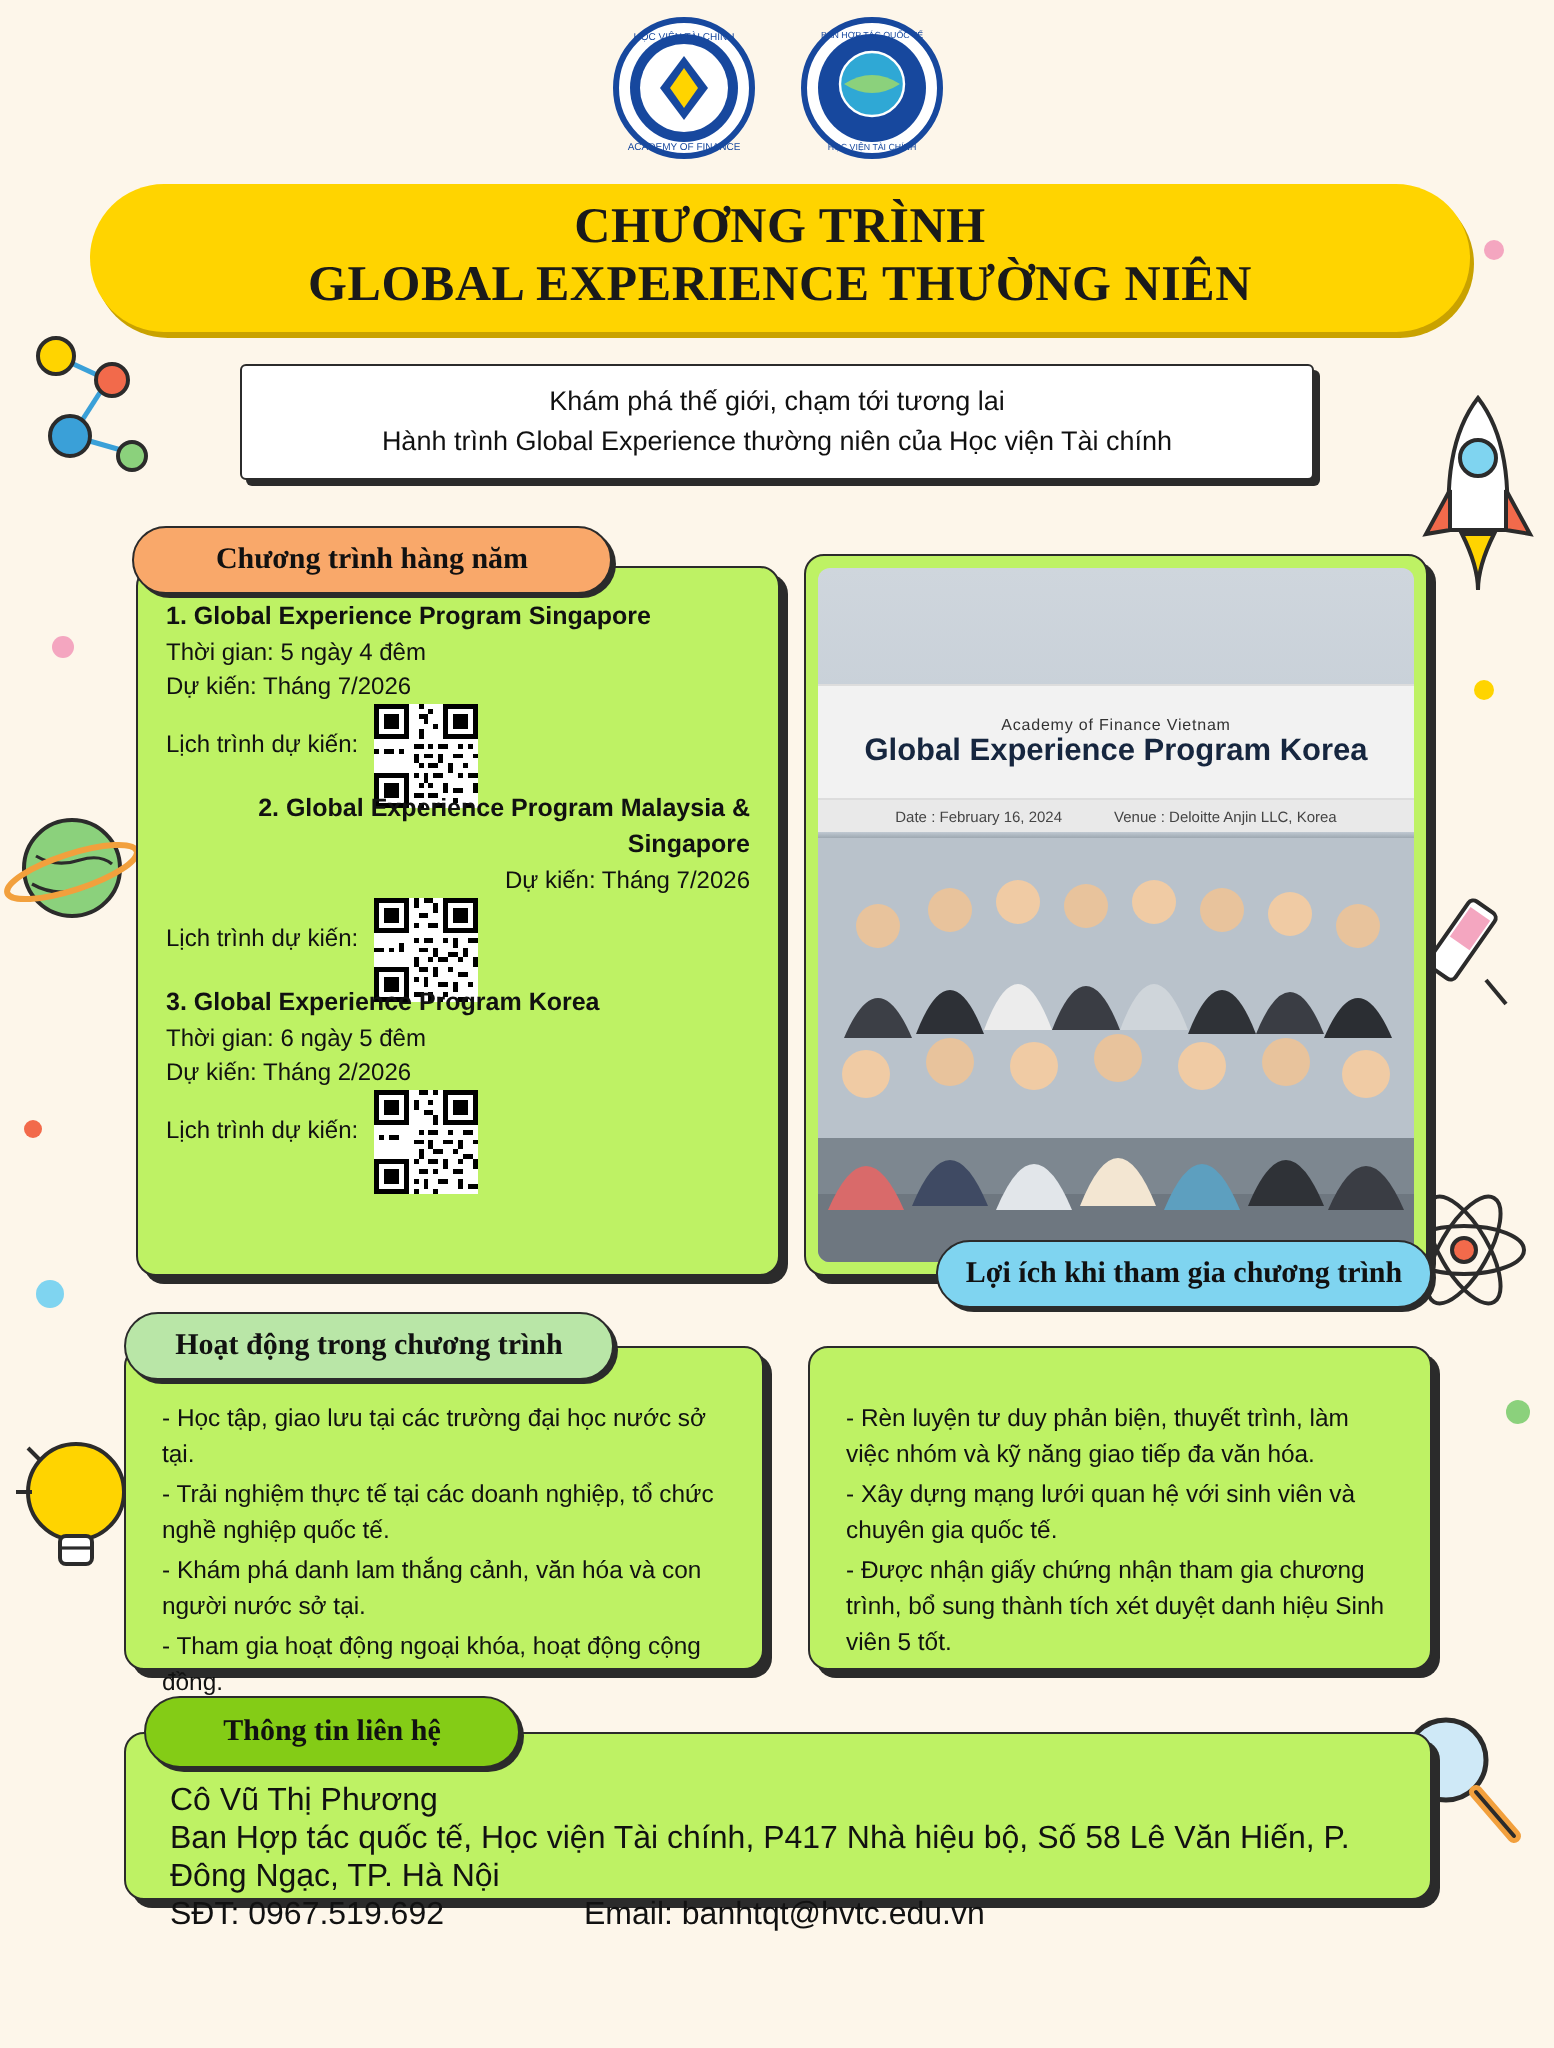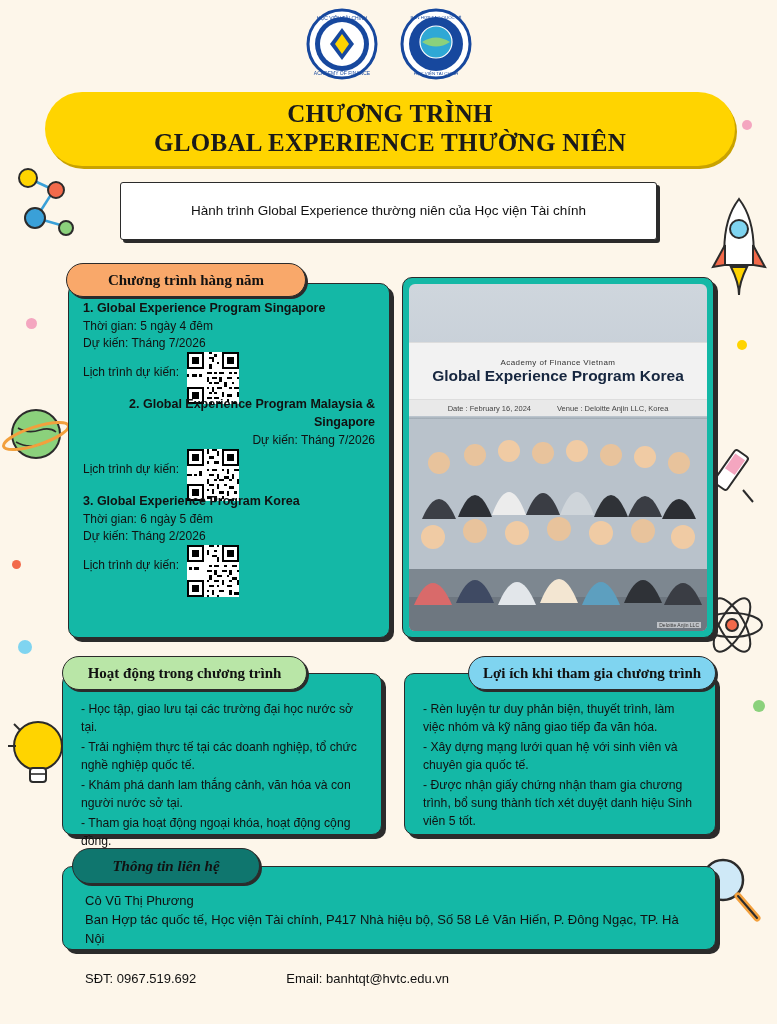"Khám phá thế giới, chạm" div { html: none -> <div>Khám phá thế giới, chạm tới tương lai</div> }
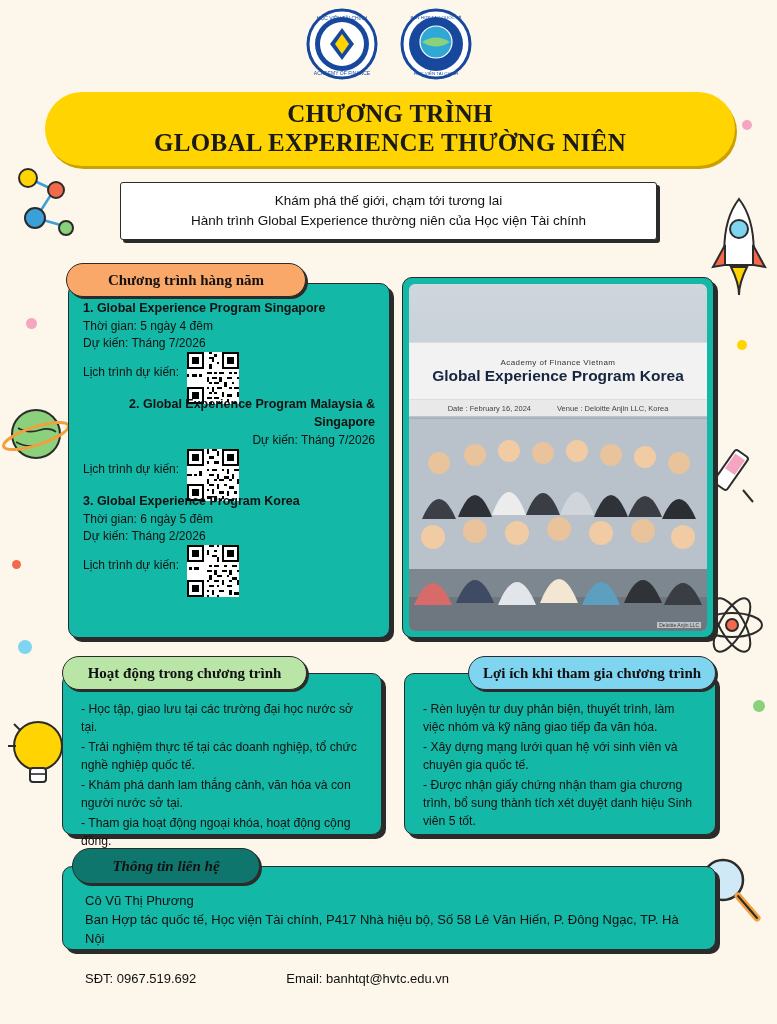"1. Global Experience Program Singapore" .card { background: #14b8a6 -> #bef264 }
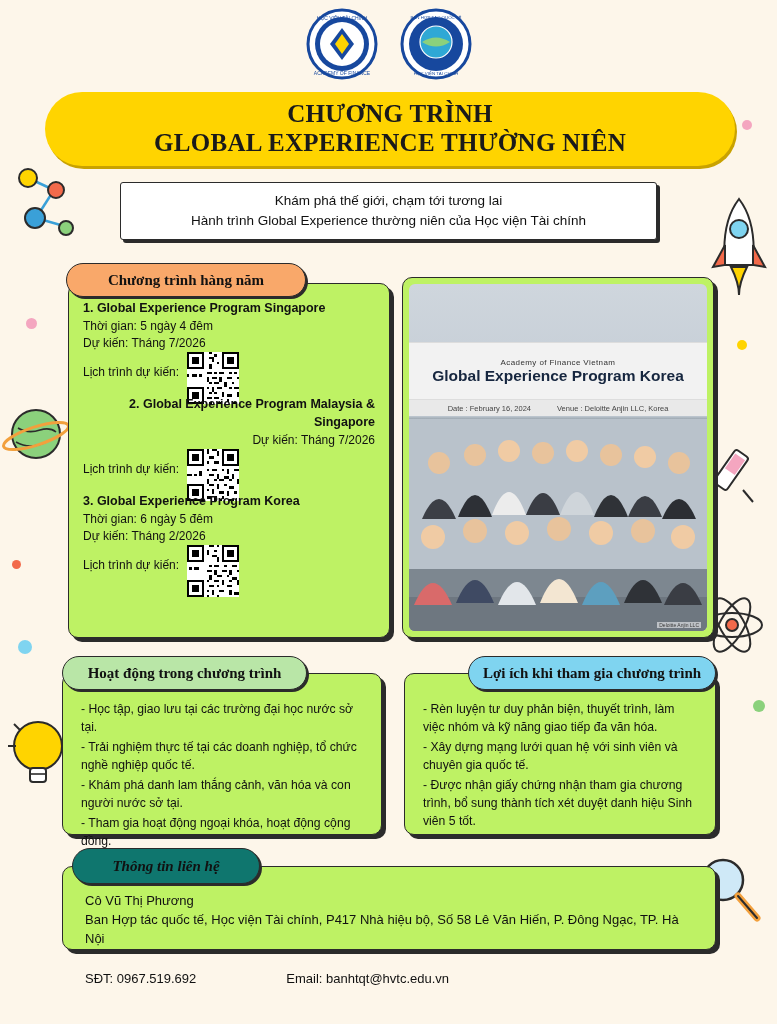"Lợi ích khi tham gia" .pill-benefit { top: 656px -> 620px }
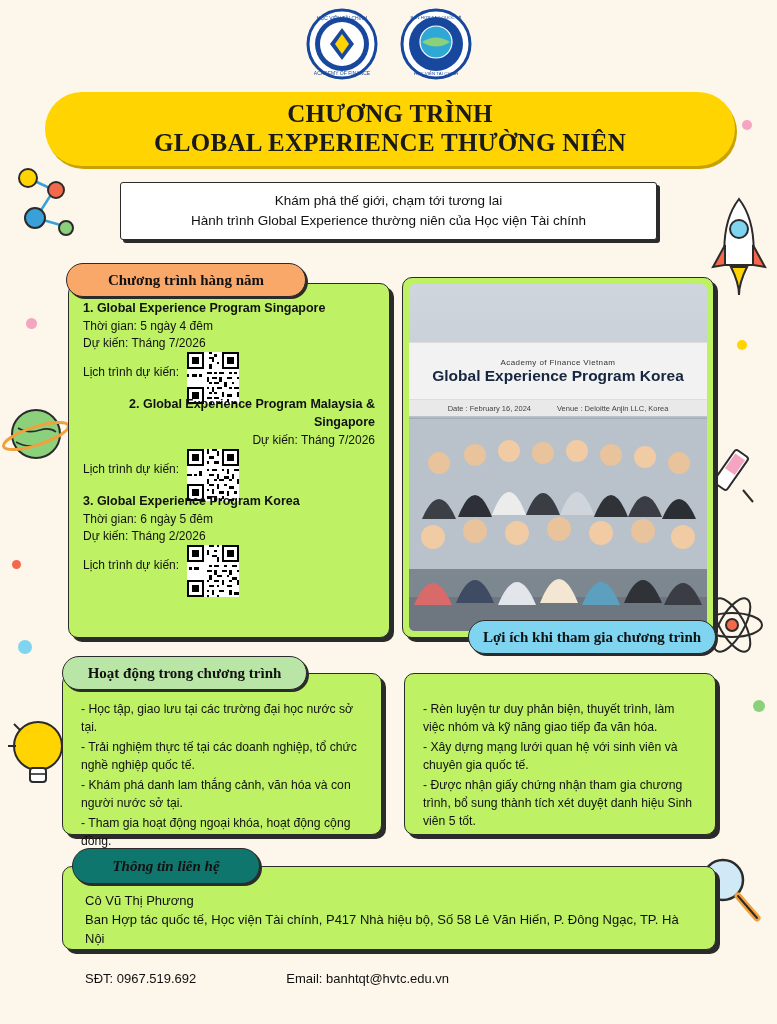"Thông tin liên hệ" .pill-contact { background: #0f766e -> #84cc16; font-style: italic -> none }
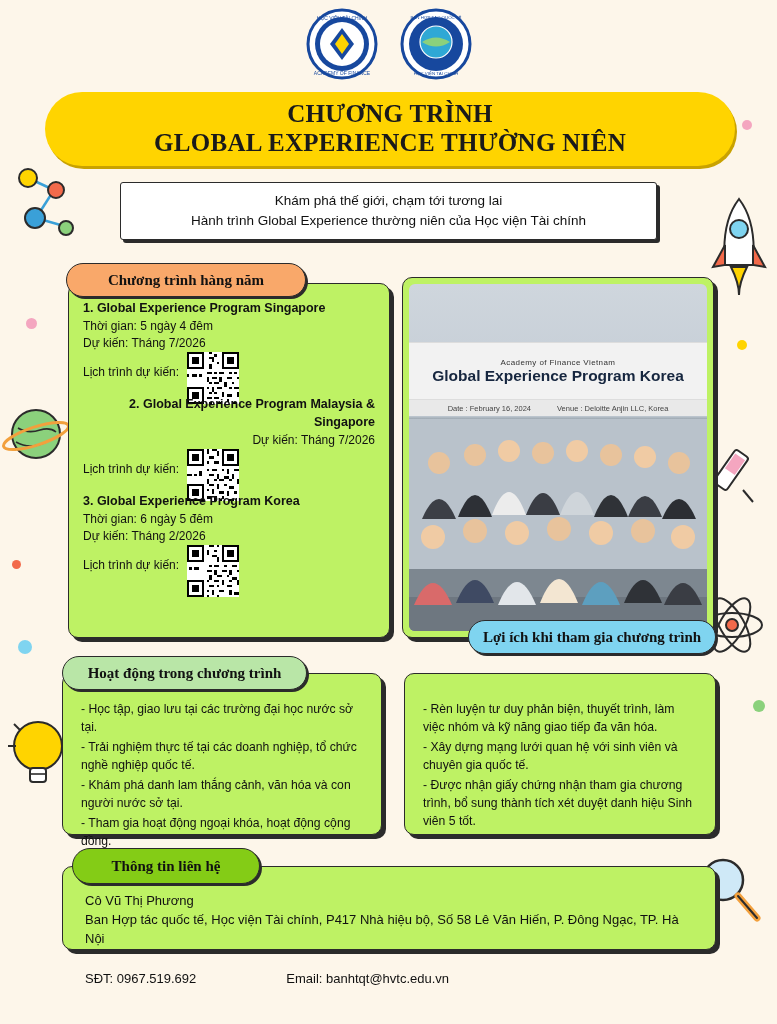"Cô Vũ Thị Phương" .contact-line { font-size: 13px -> 16px }
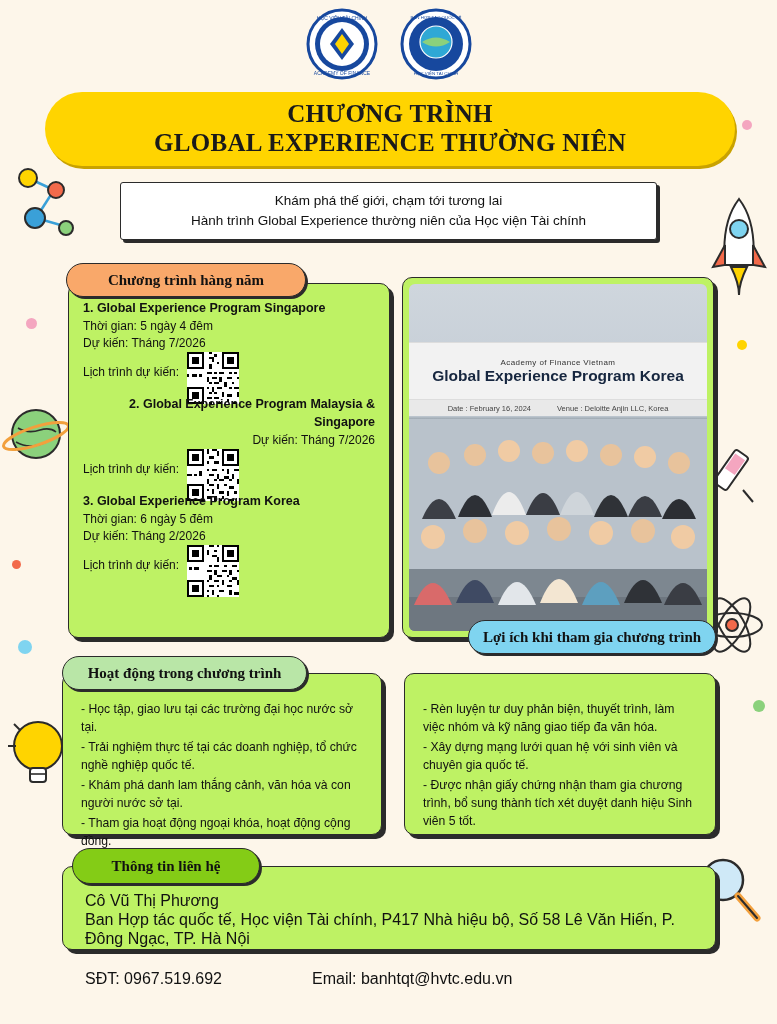"SĐT: 0967.519.692" .contact-row { gap: 90px -> 70px; margin-top: 21px -> none }
